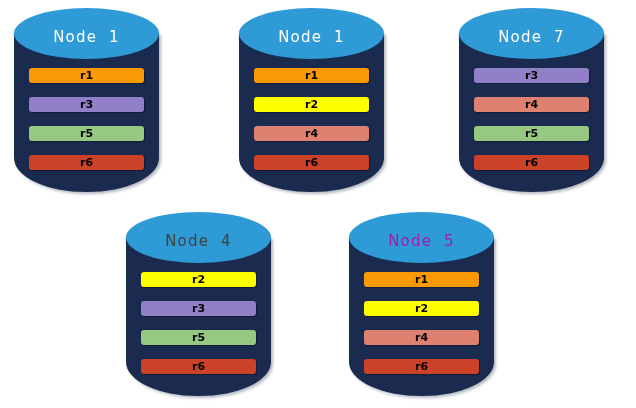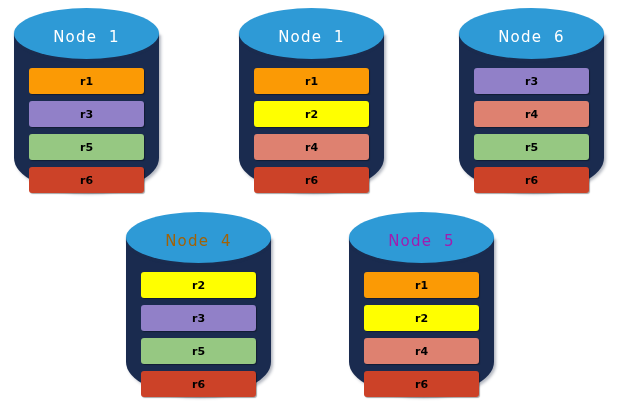"Node 6" div.node-label { text: 6 -> 7 }
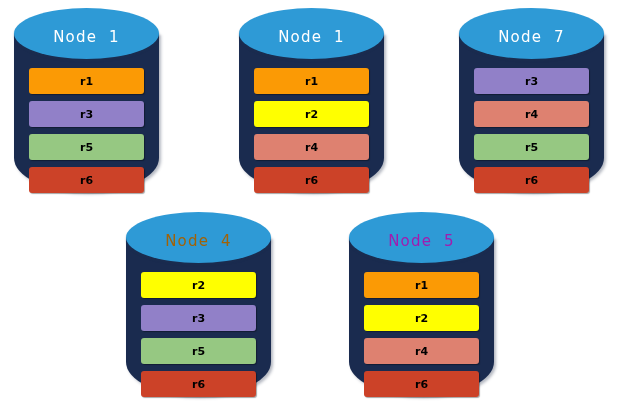"r1" .replica { height: 26px -> 15px; margin-bottom: 7px -> 14px }
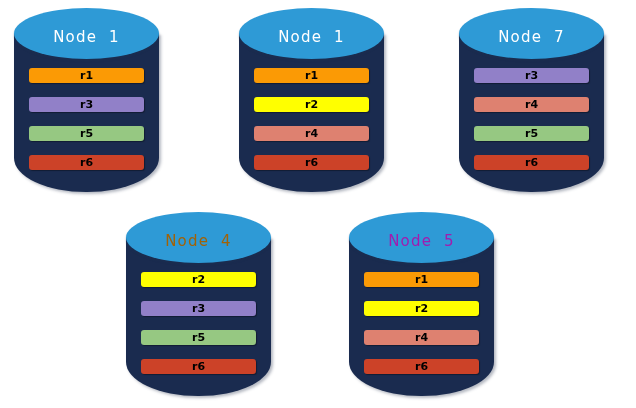"Node 4" div.node-label { color: #a16207 -> #404040 }
